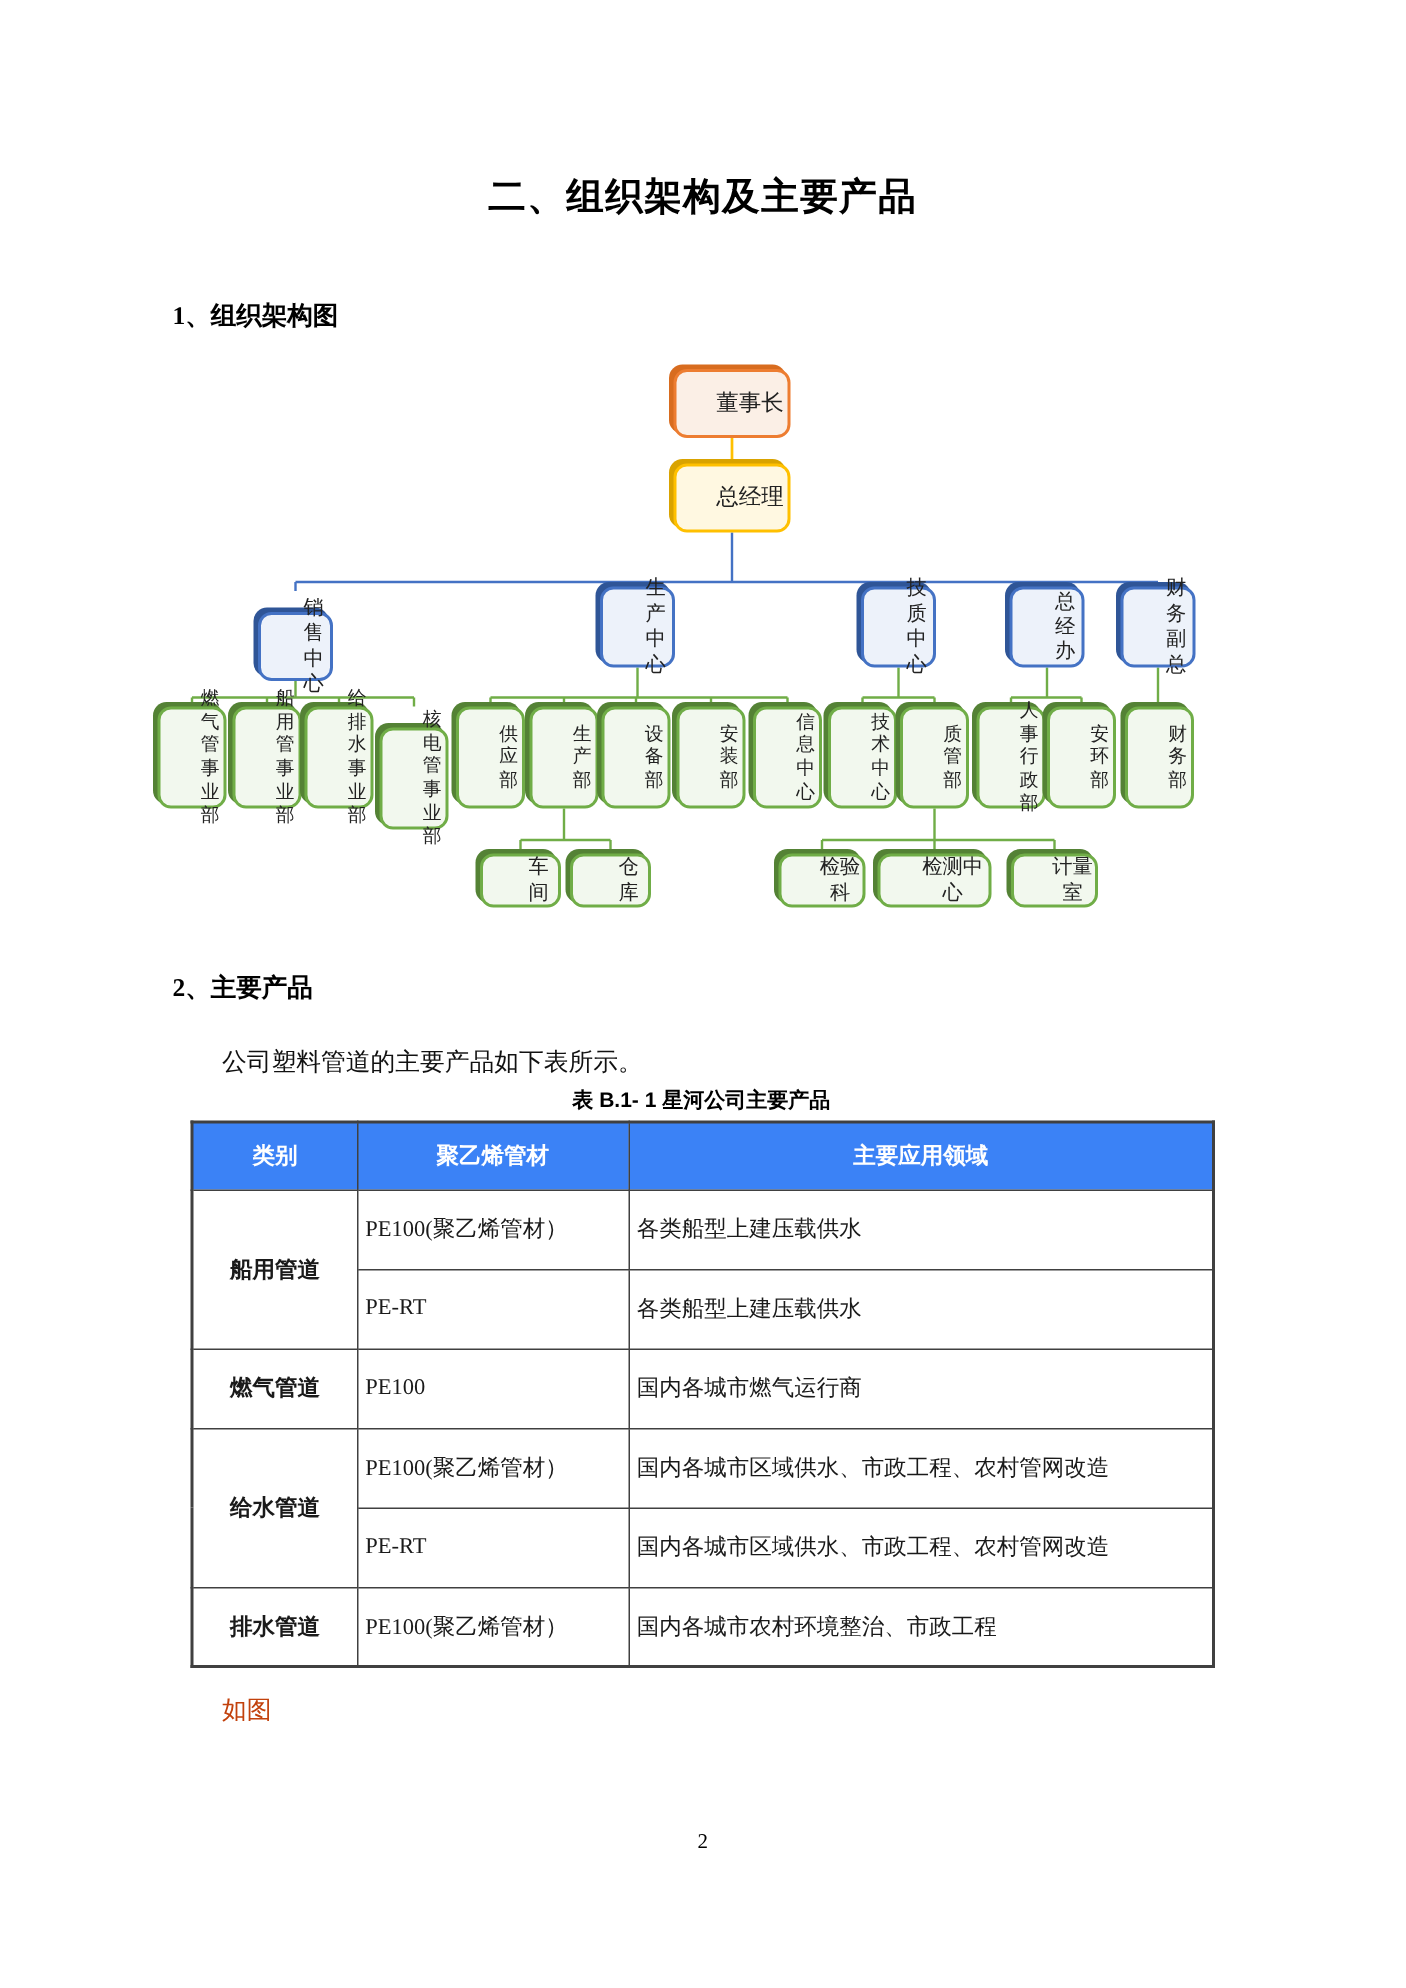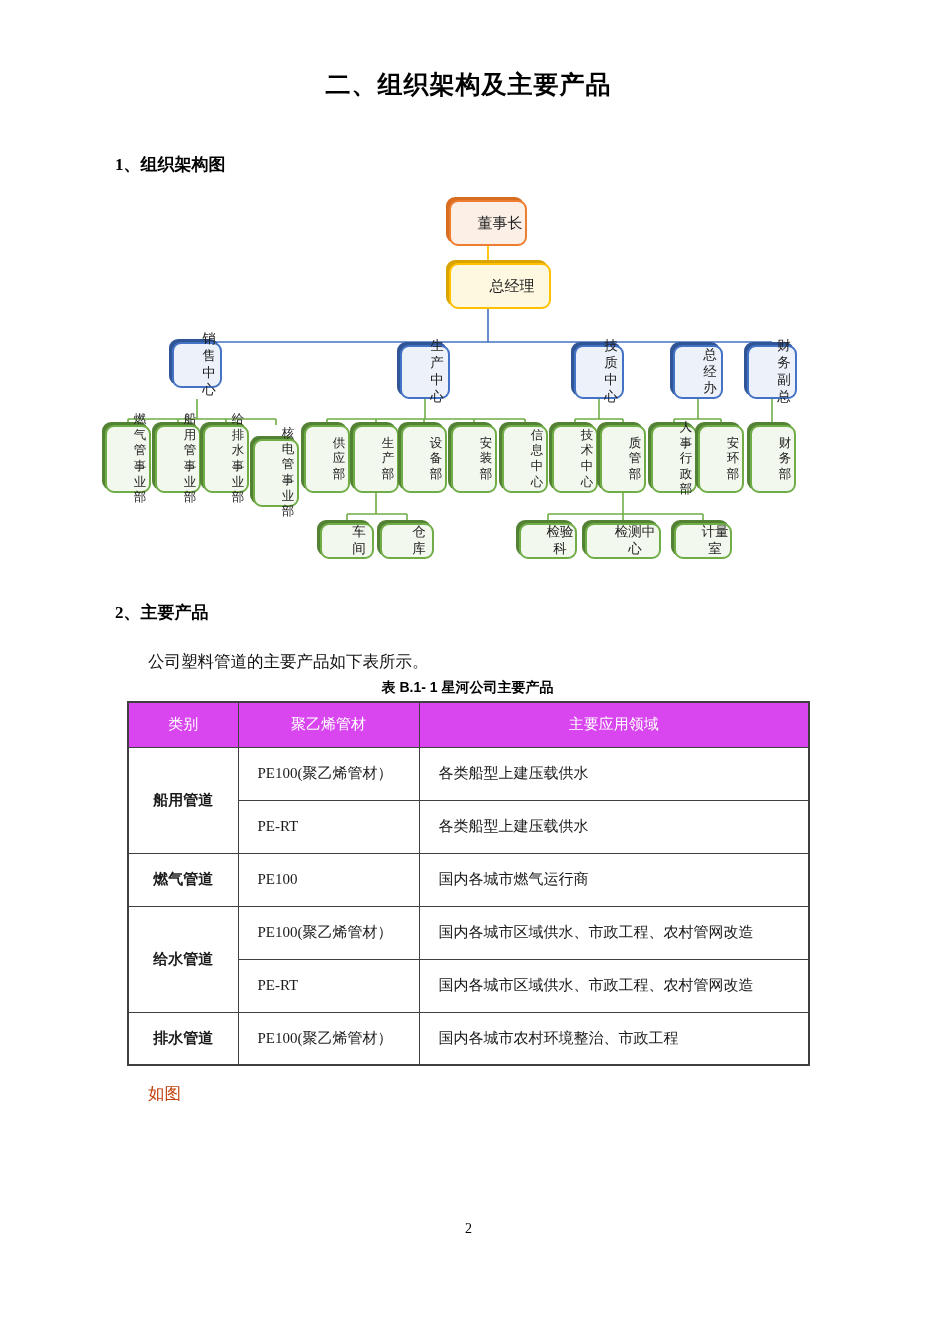"二、组织架构及主要产品" .doc-title { padding-top: 68px -> 114px }
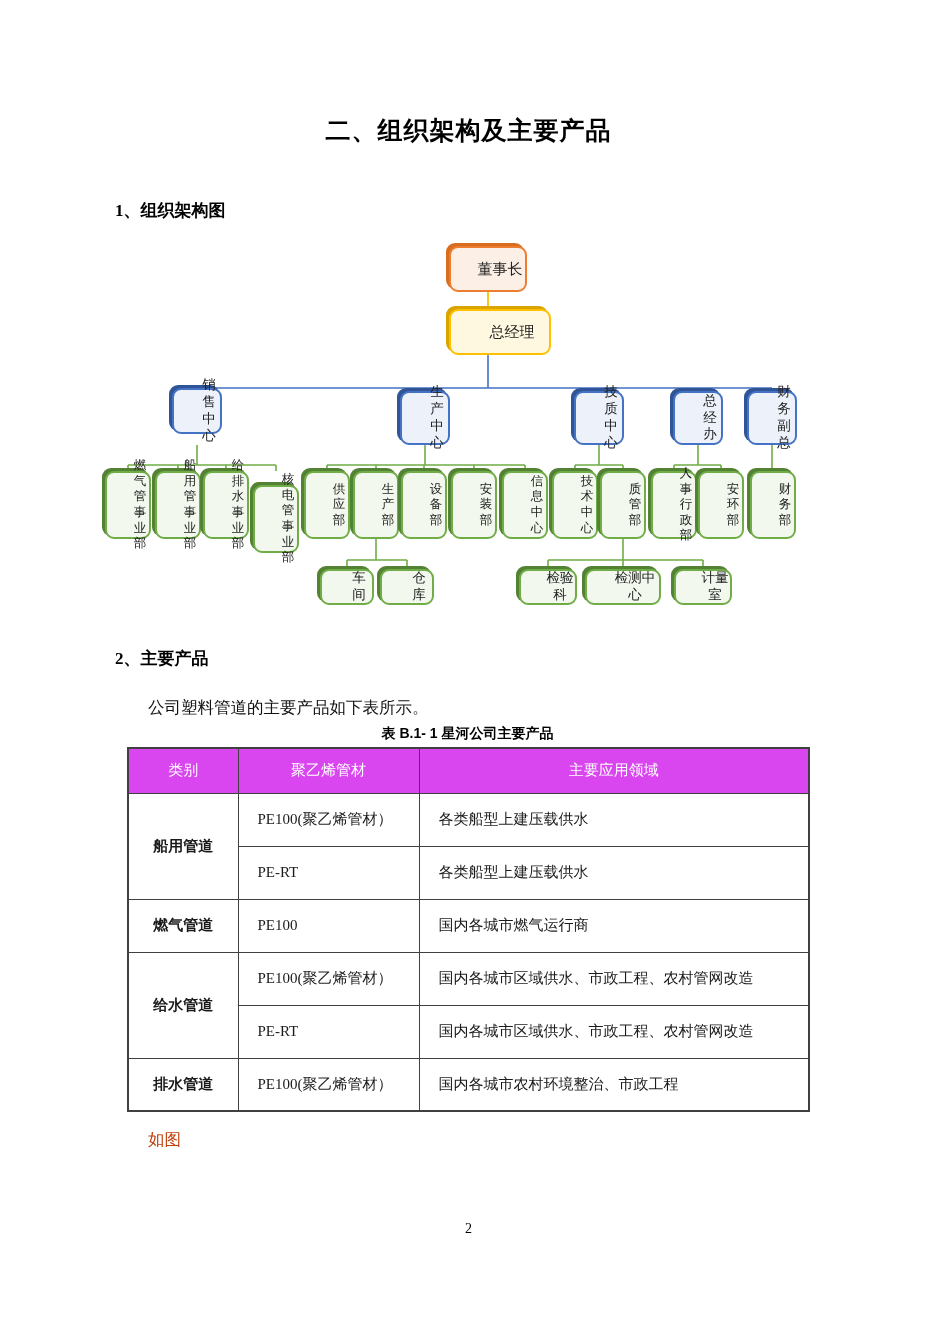"总经理" div.node { width: 102px -> 78px }
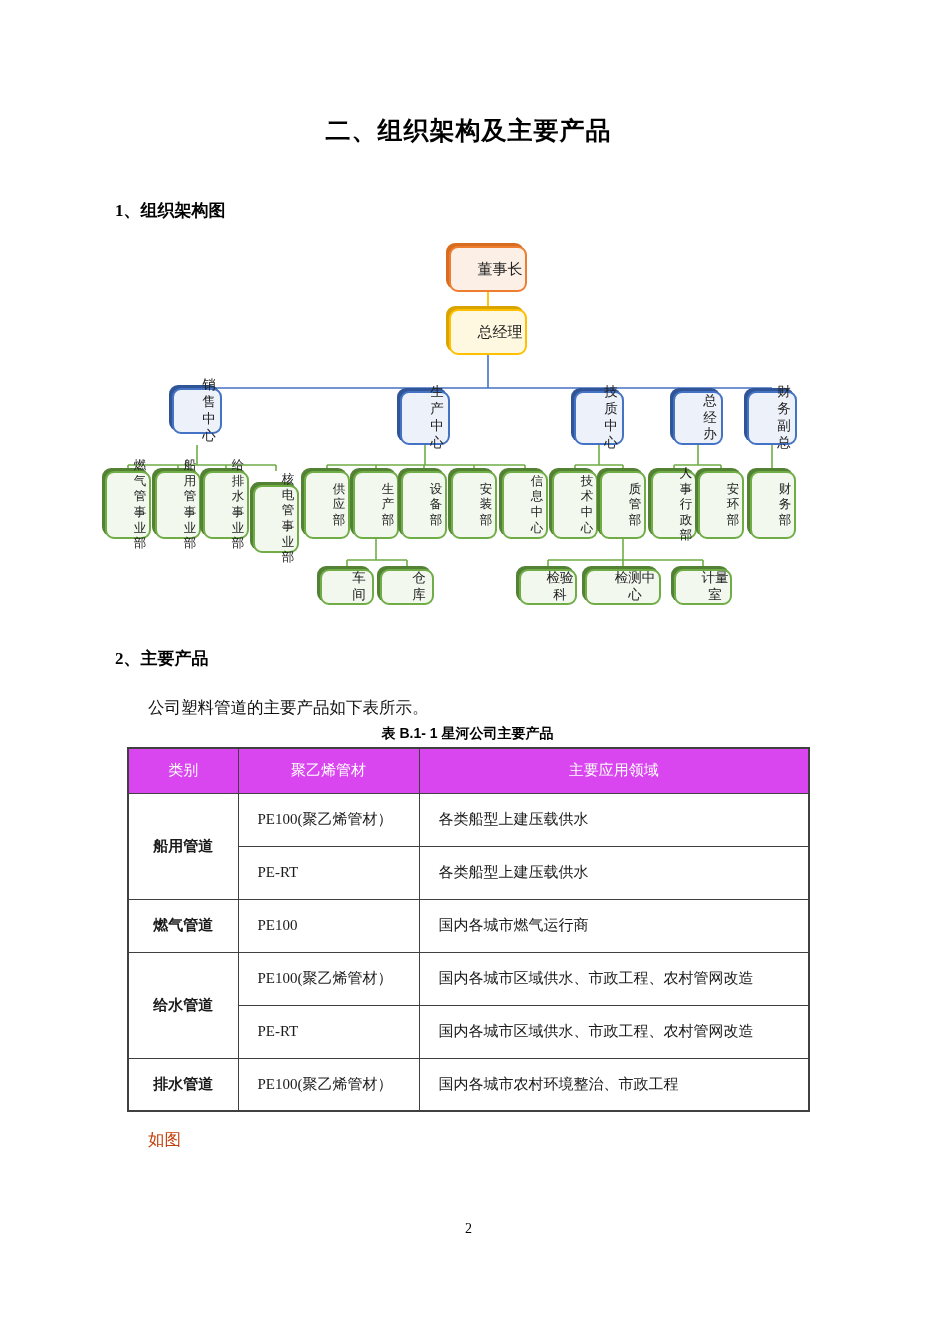"销售" div.node { top: 150px -> 170px }
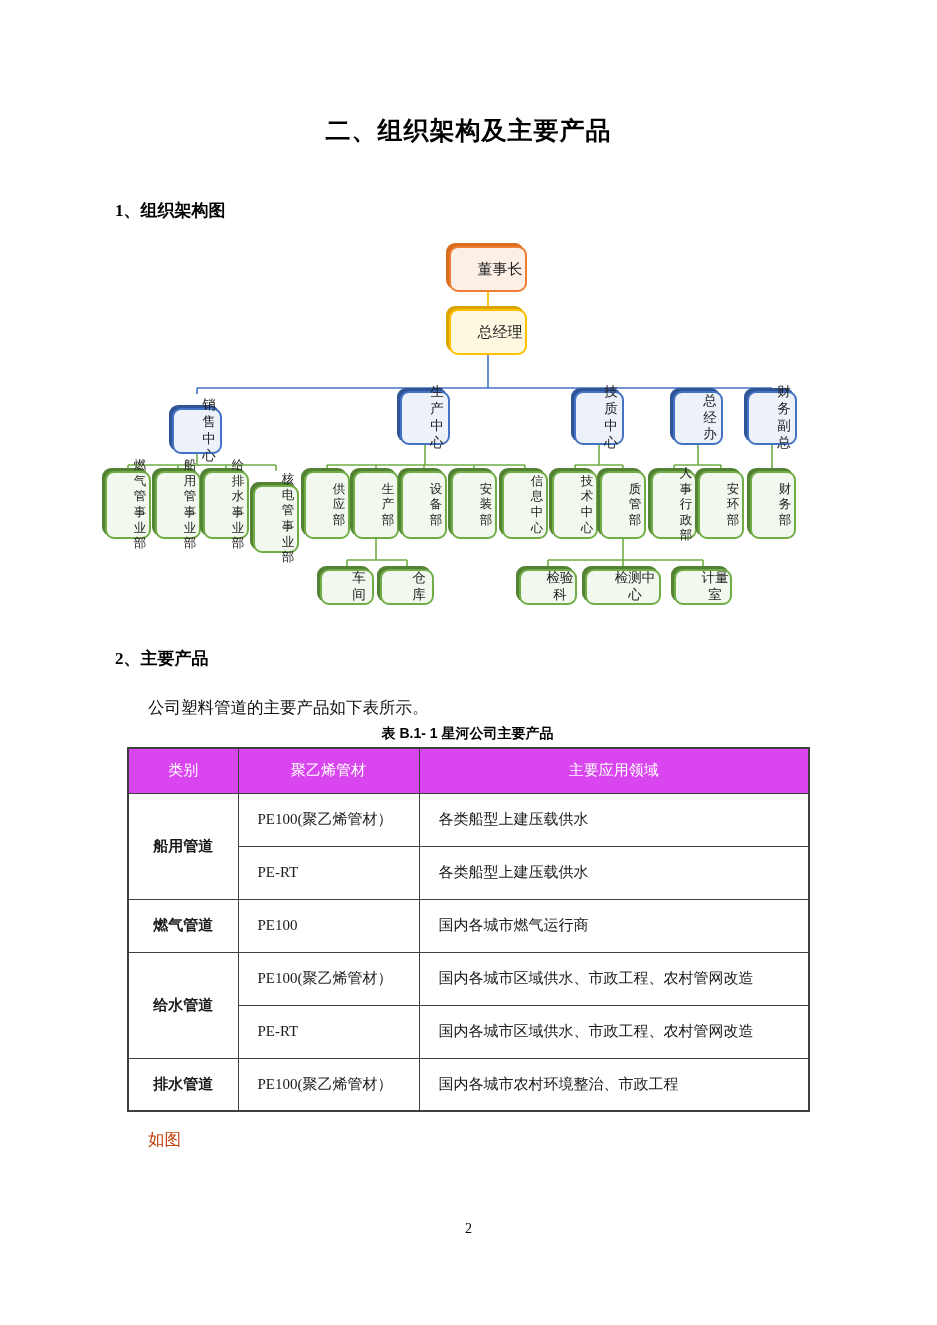"类别" table.products thead th { background: #d946ef -> #3b82f6; font-weight: normal -> bold }
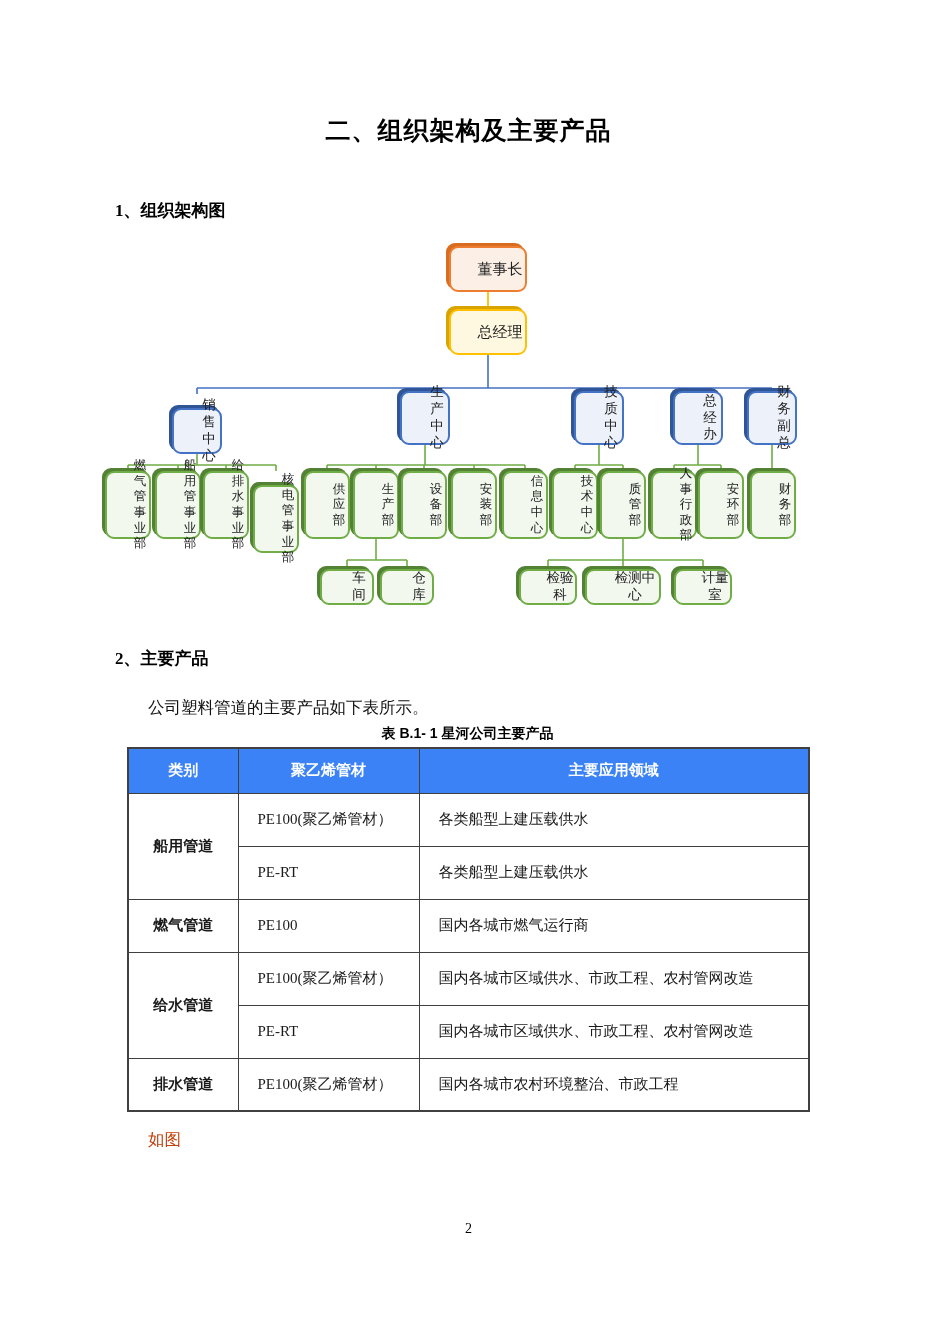"PE100(聚乙烯管材）" td.prod,td.app { padding-left: 19px -> 5px }
